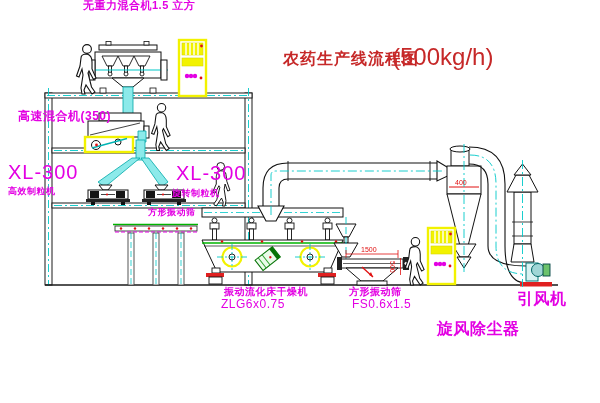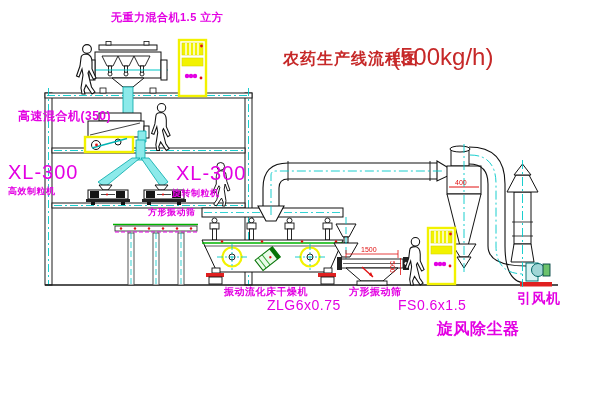"无重力混合机1.5 立方" span.lbl { margin-left: 28px -> none; top: 12px -> 0 }
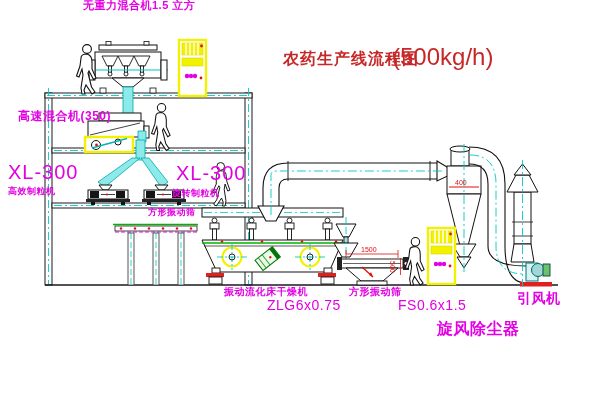"ZLG6x0.75" .lbl-model { font-size: 14px -> 12px; margin-left: 46px -> none }
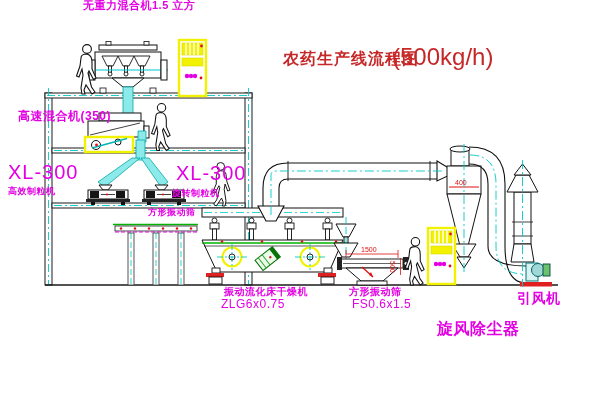"引风机" span.lbl { font-family: none -> Liberation Serif, serif; font-size: 14px -> 16px }
